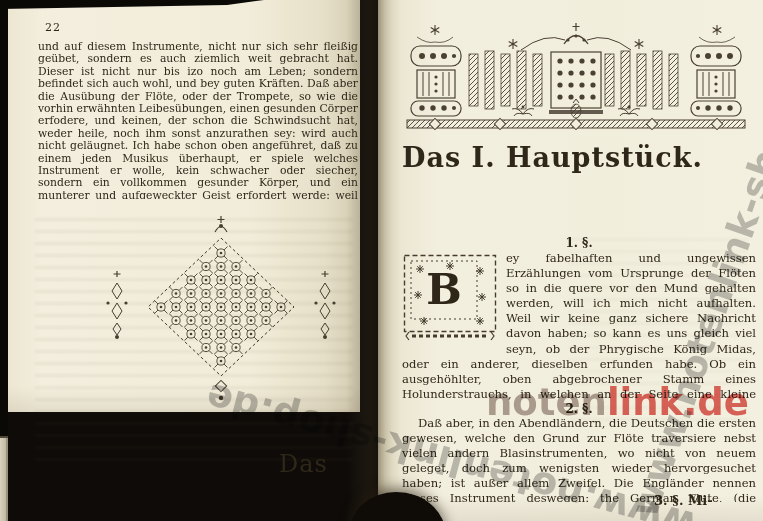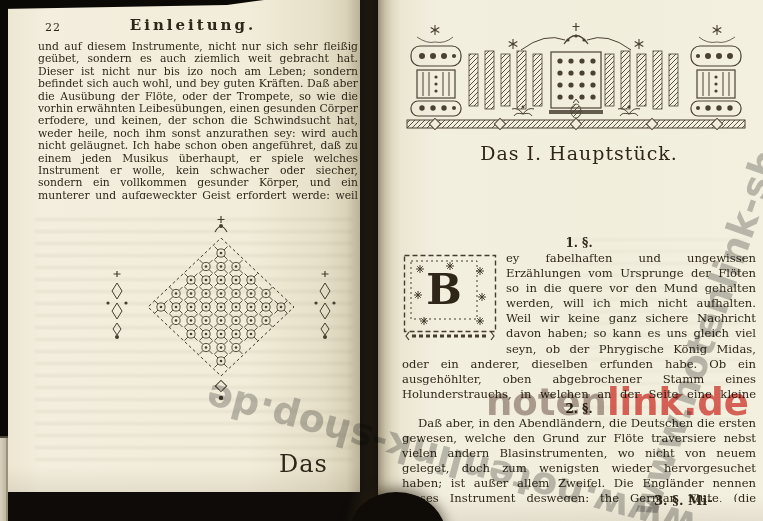"22" .page-left { height: 492px -> 412px }
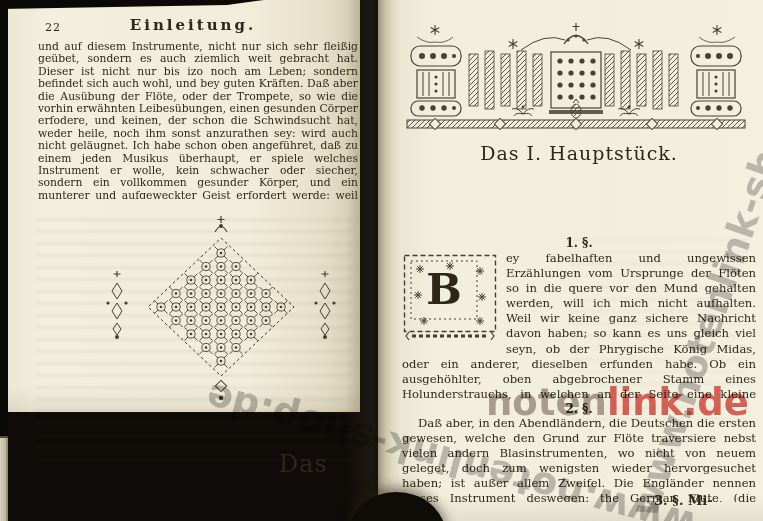"Einleitung." div.abs { html: <div>Einleitung.</div> -> none }
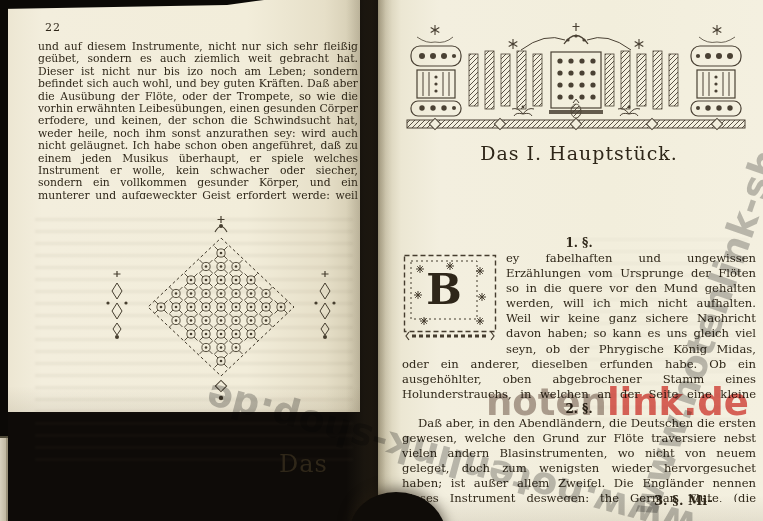"Das I. Hauptstück." .chapter { font-size: 19px -> 27px; font-weight: normal -> bold; text-align: center -> left }
